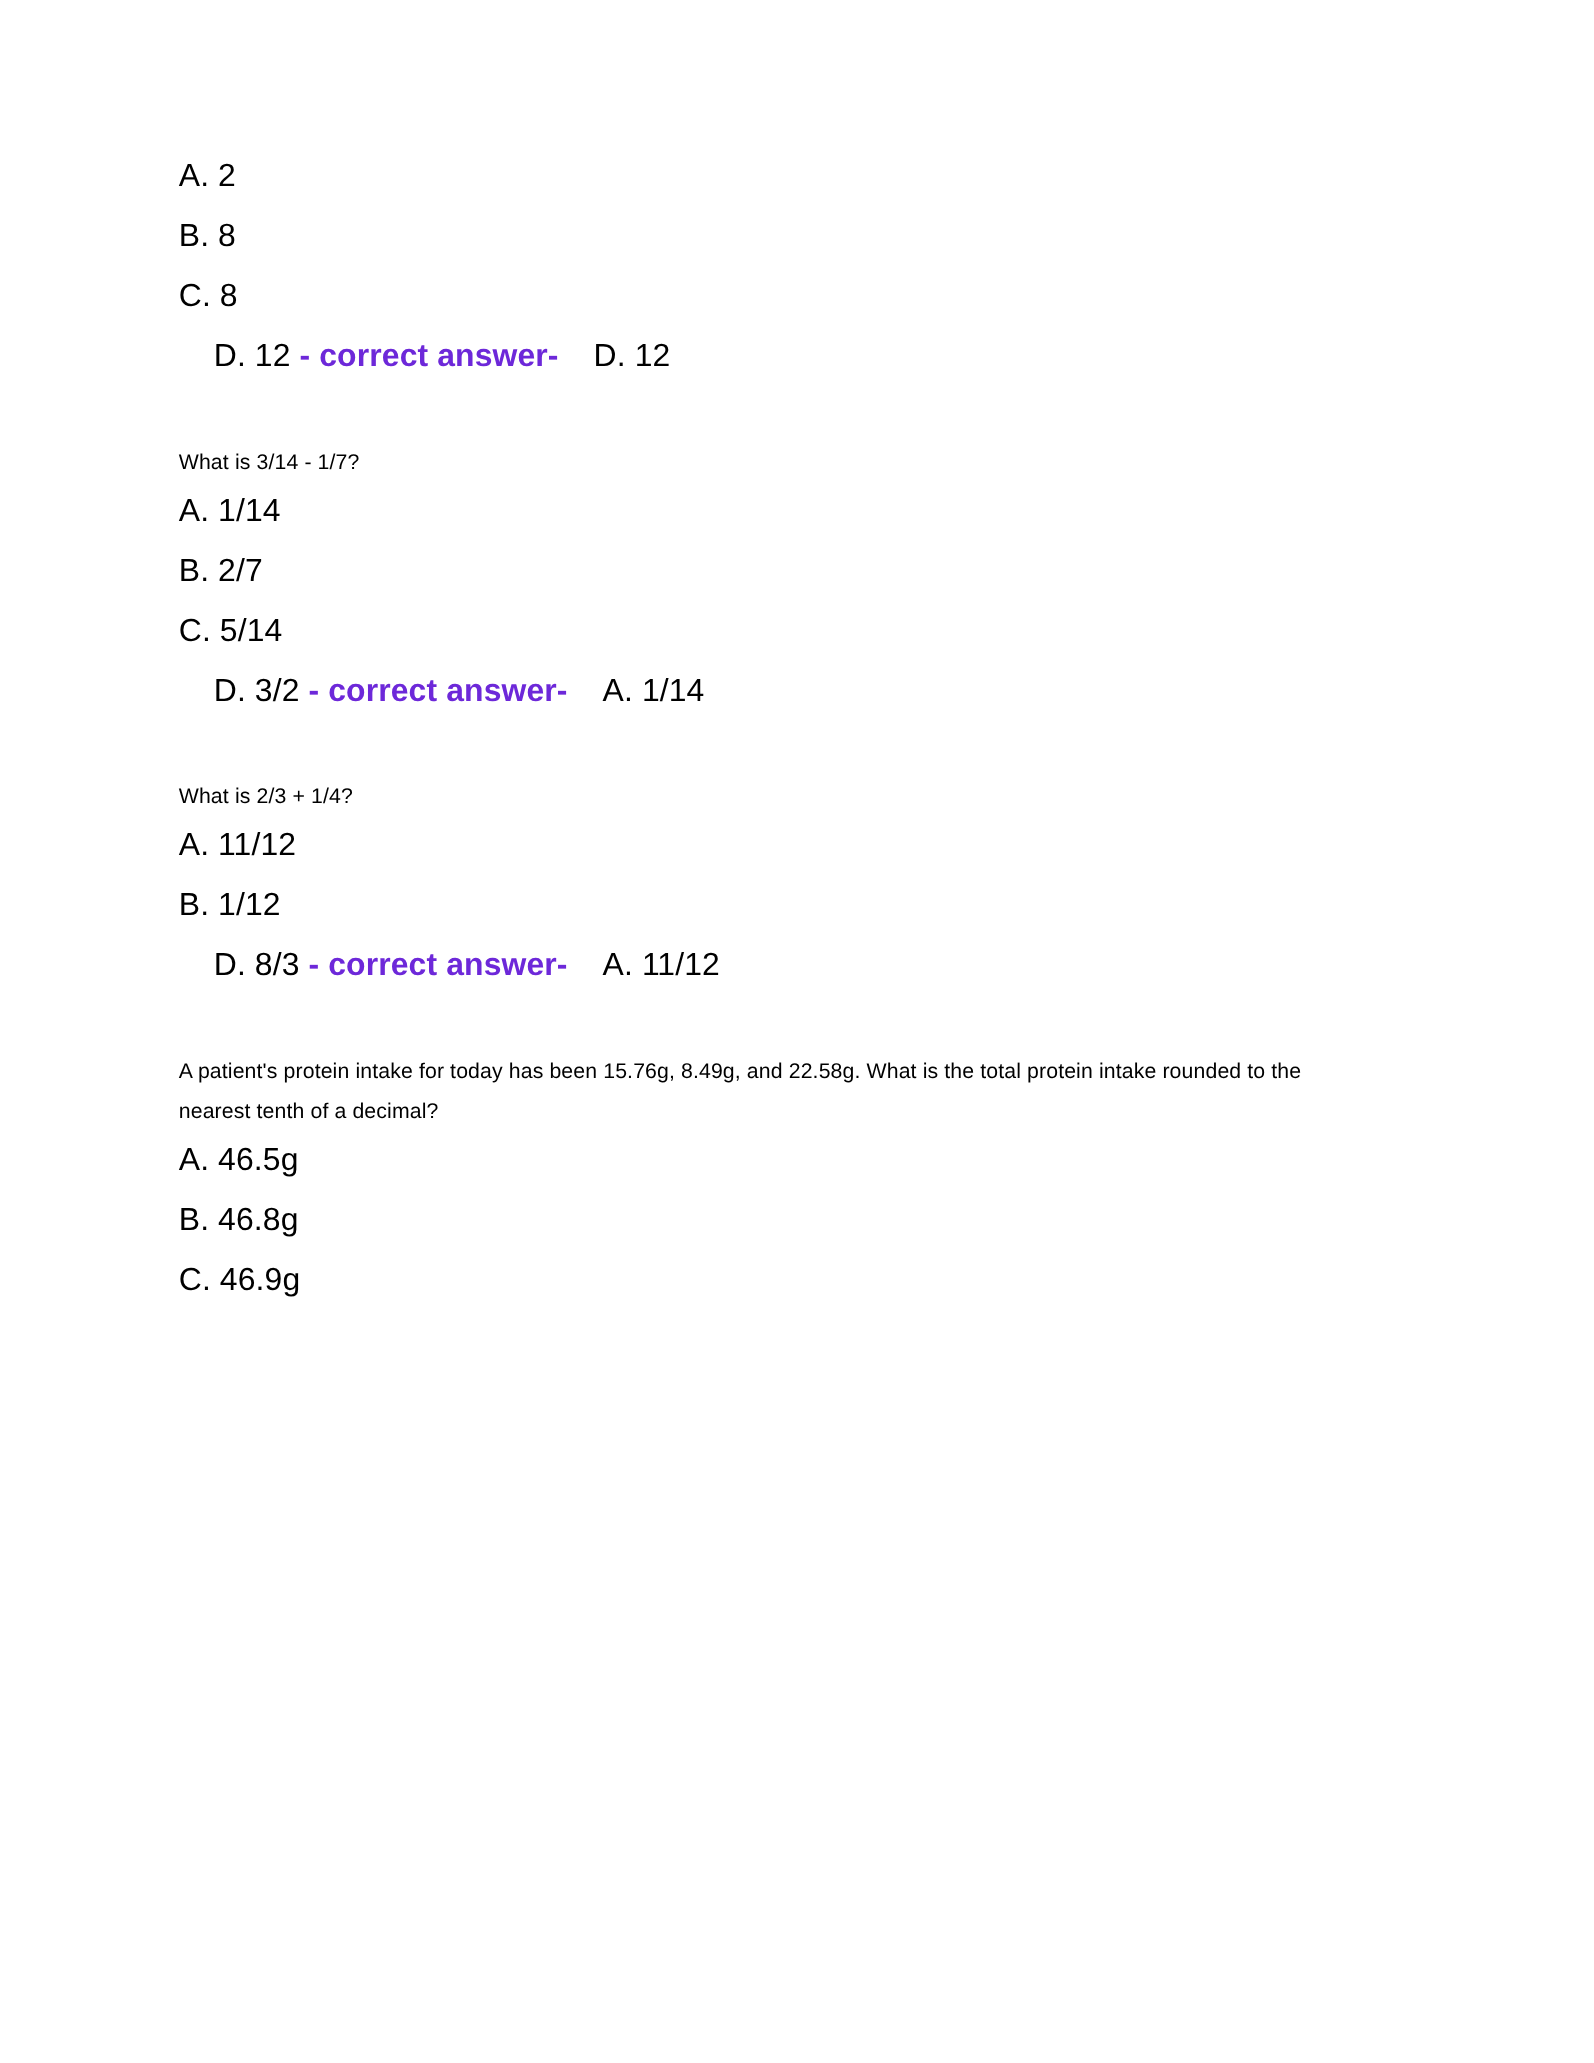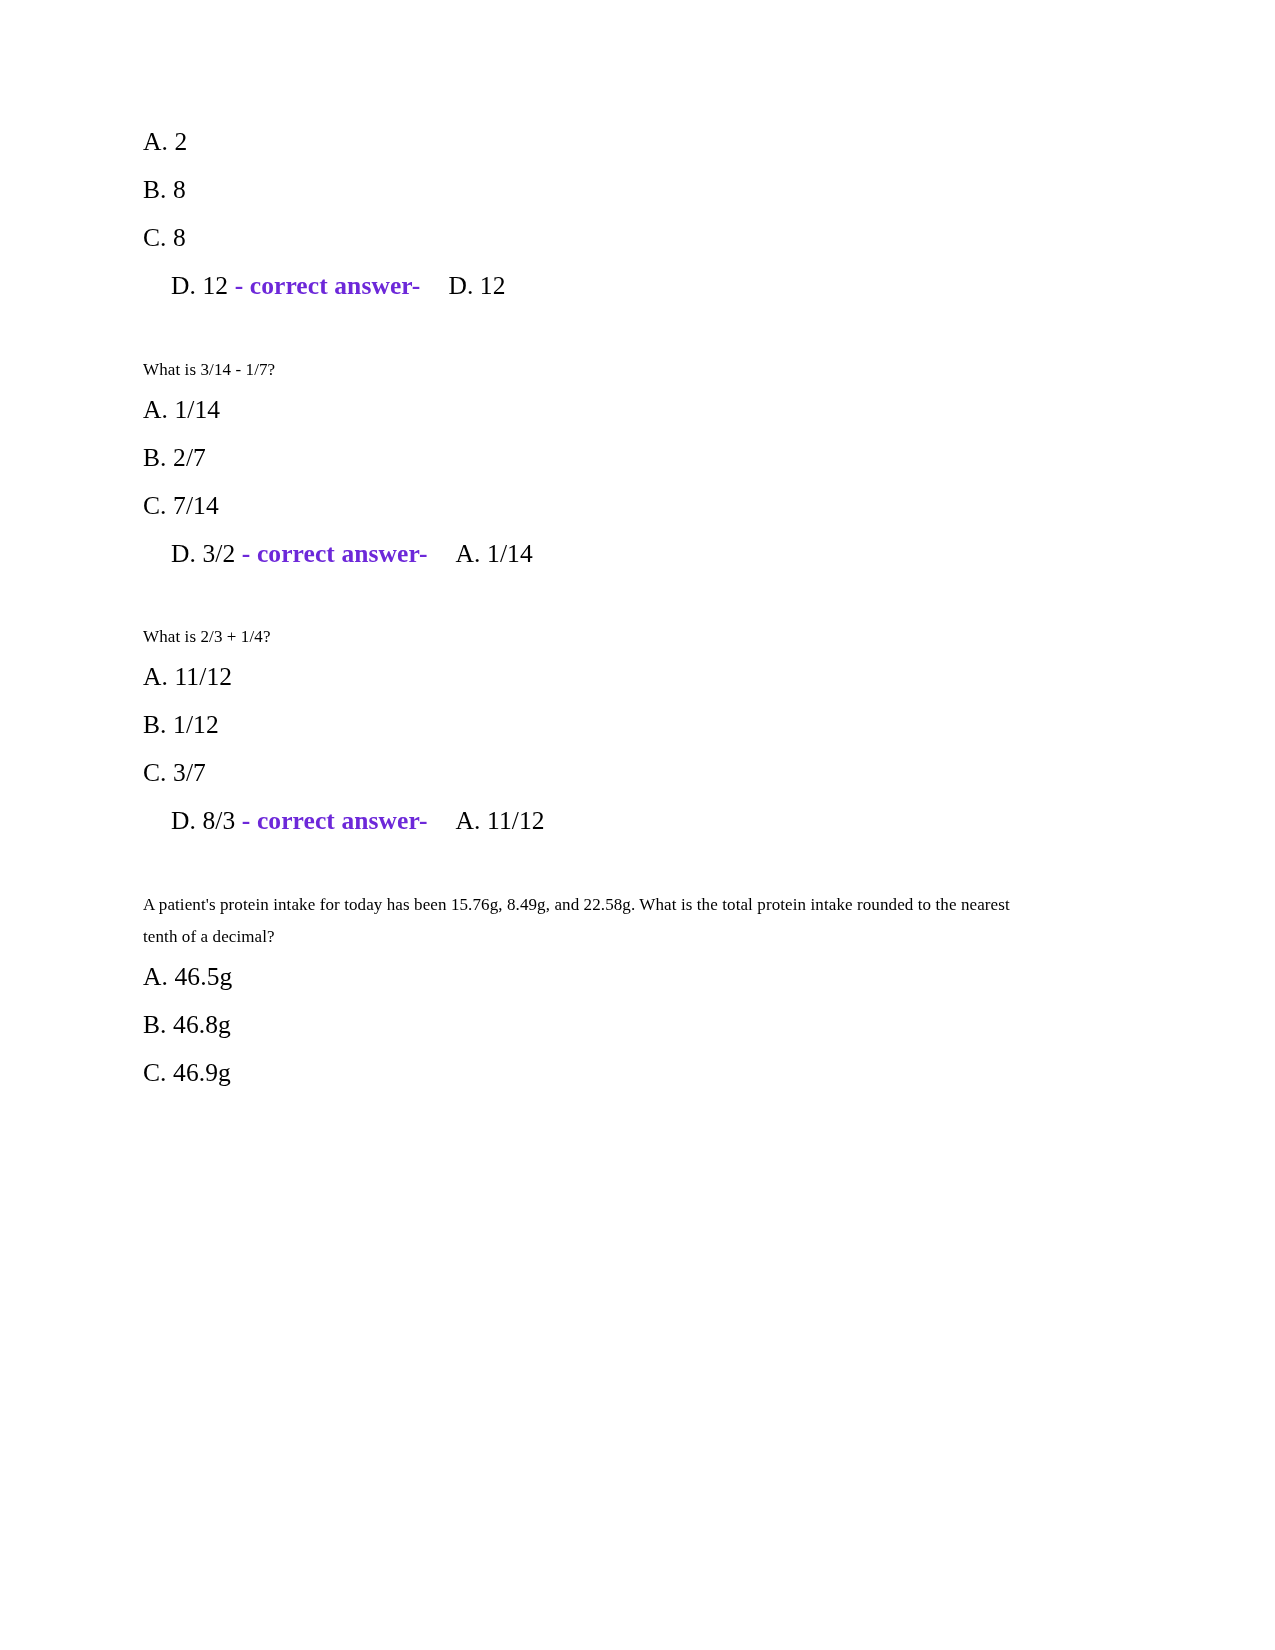"A. 2" .page { font-family: Liberation Serif, serif -> none }
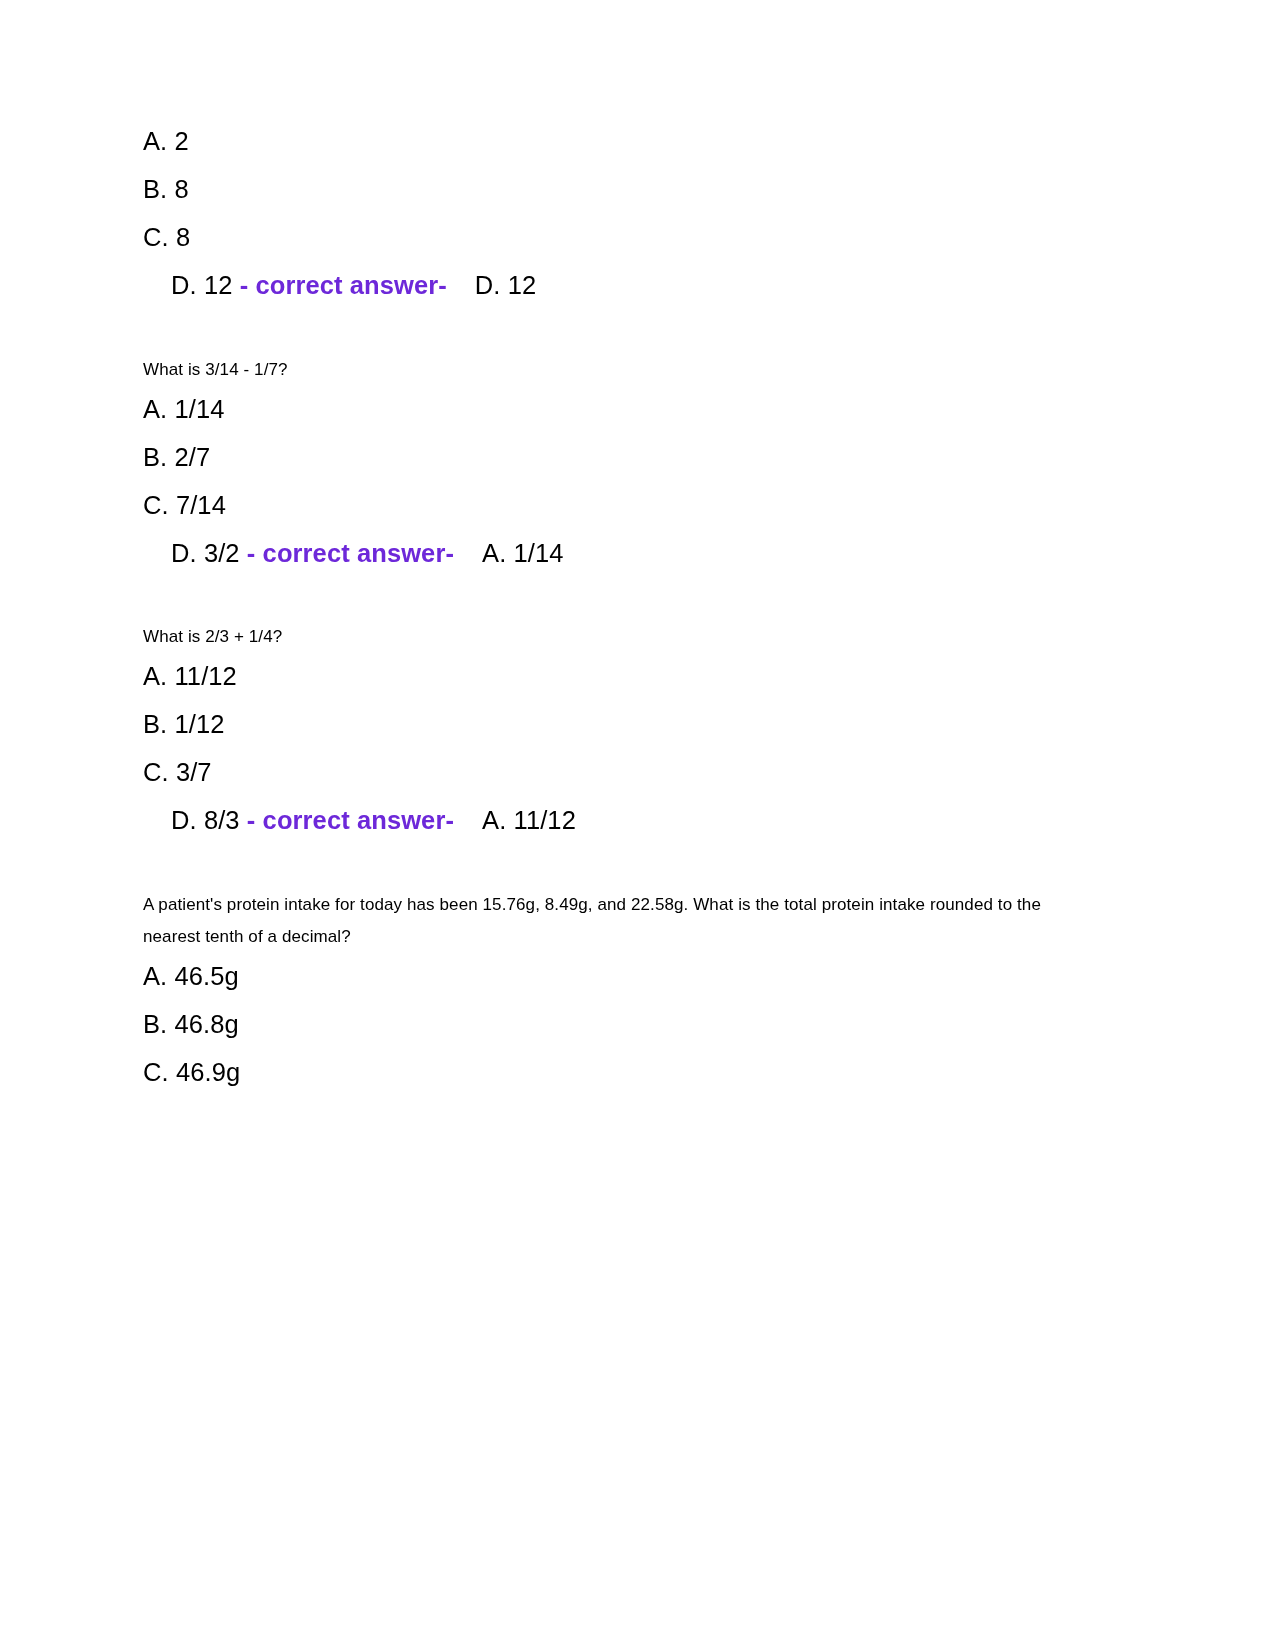"C. 7/14" p.opt { text: 7/14 -> 5/14 }
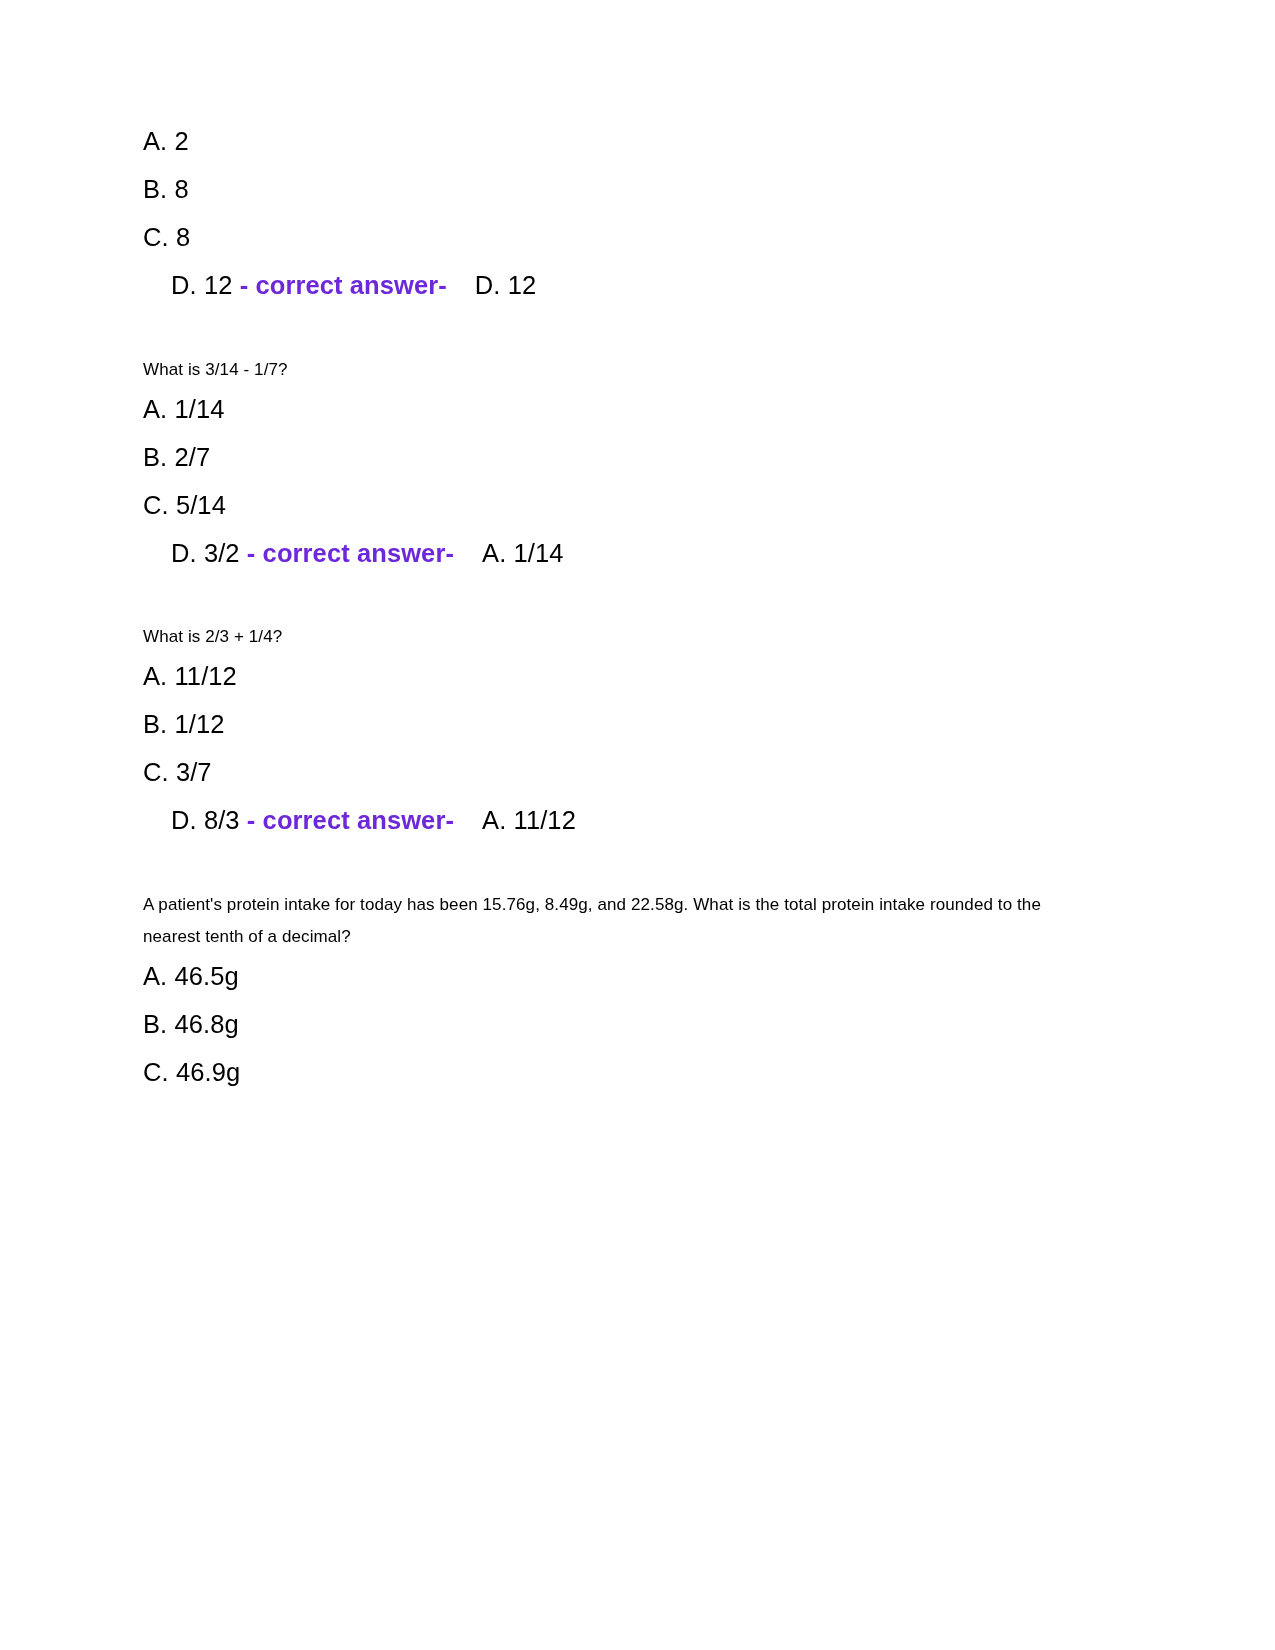"C. 3/7" p.opt { html: <p>C. 3/7</p> -> none }
